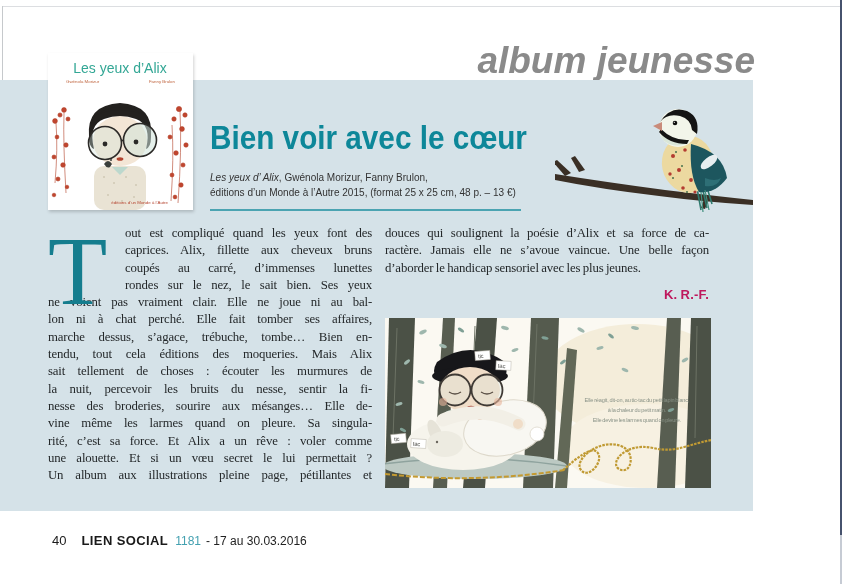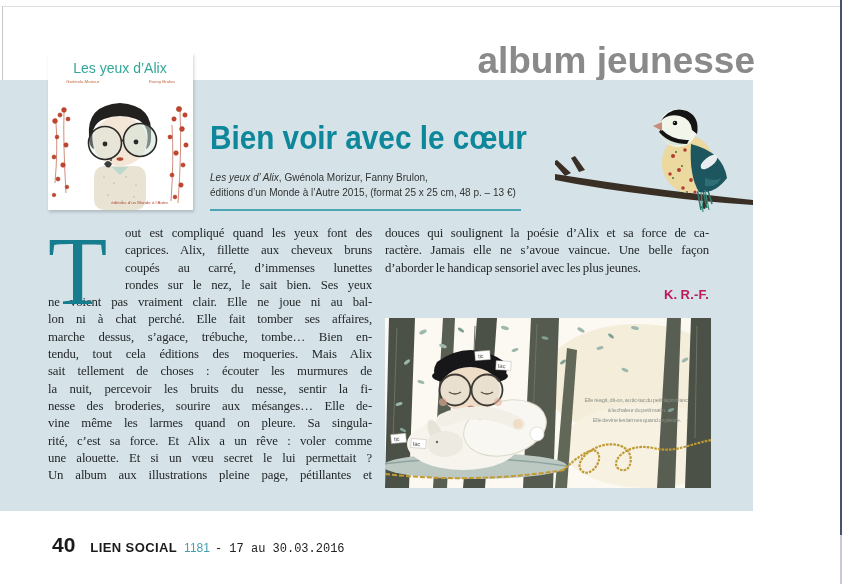"album jeunesse" .rubric { font-style: none -> italic }
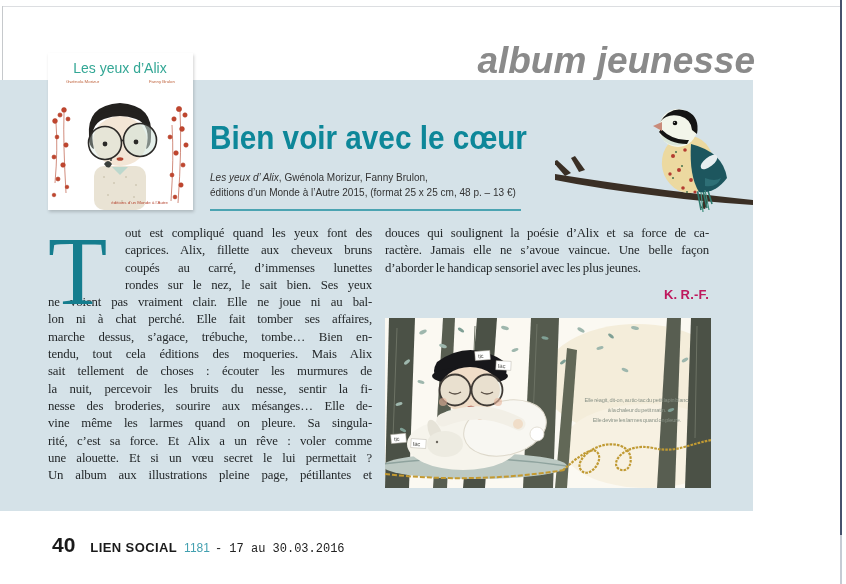"40" .f-num { font-size: 21px -> 13px; font-weight: bold -> normal }
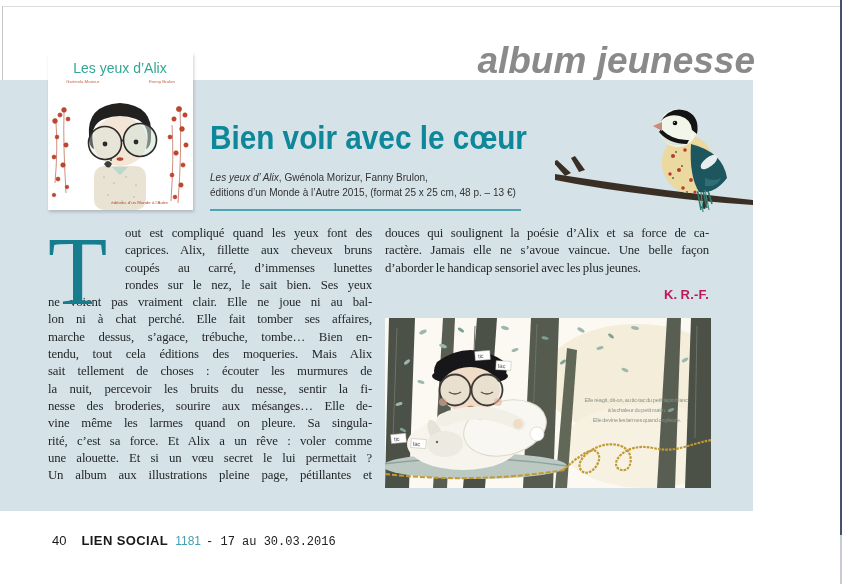"- 17 au 30.03.2016" .f-date { font-family: Liberation Mono, monospace -> none }
